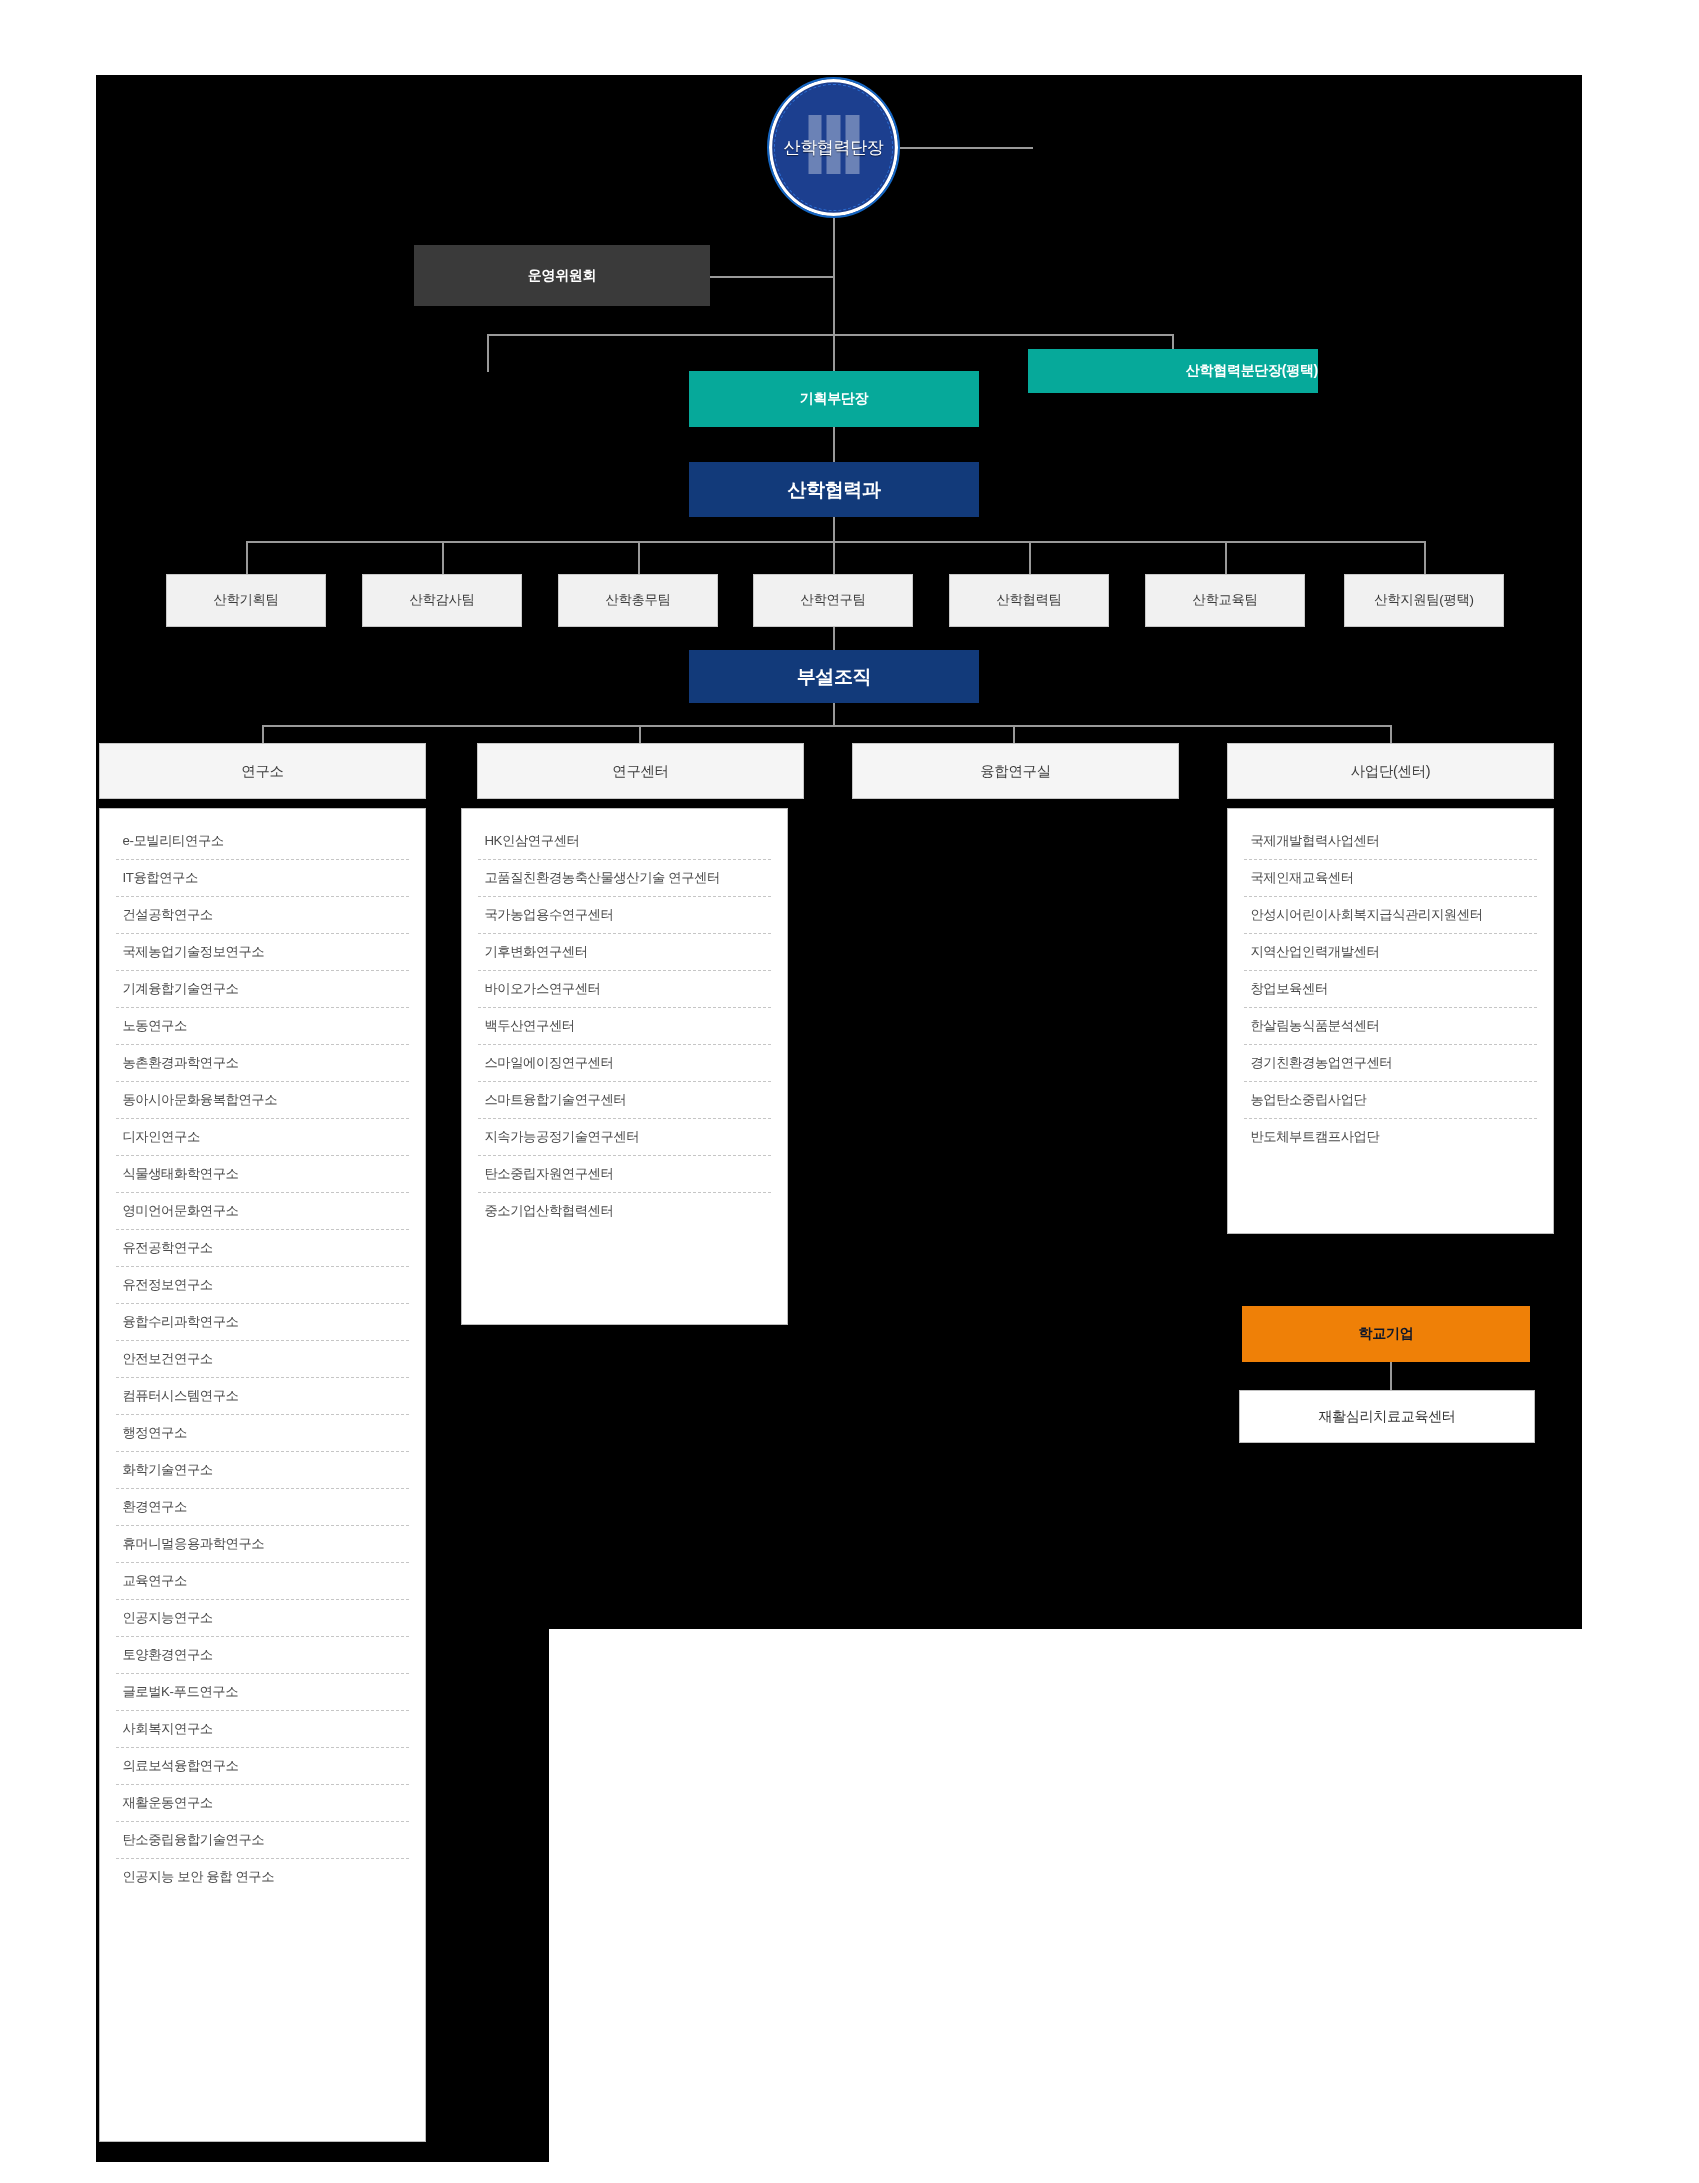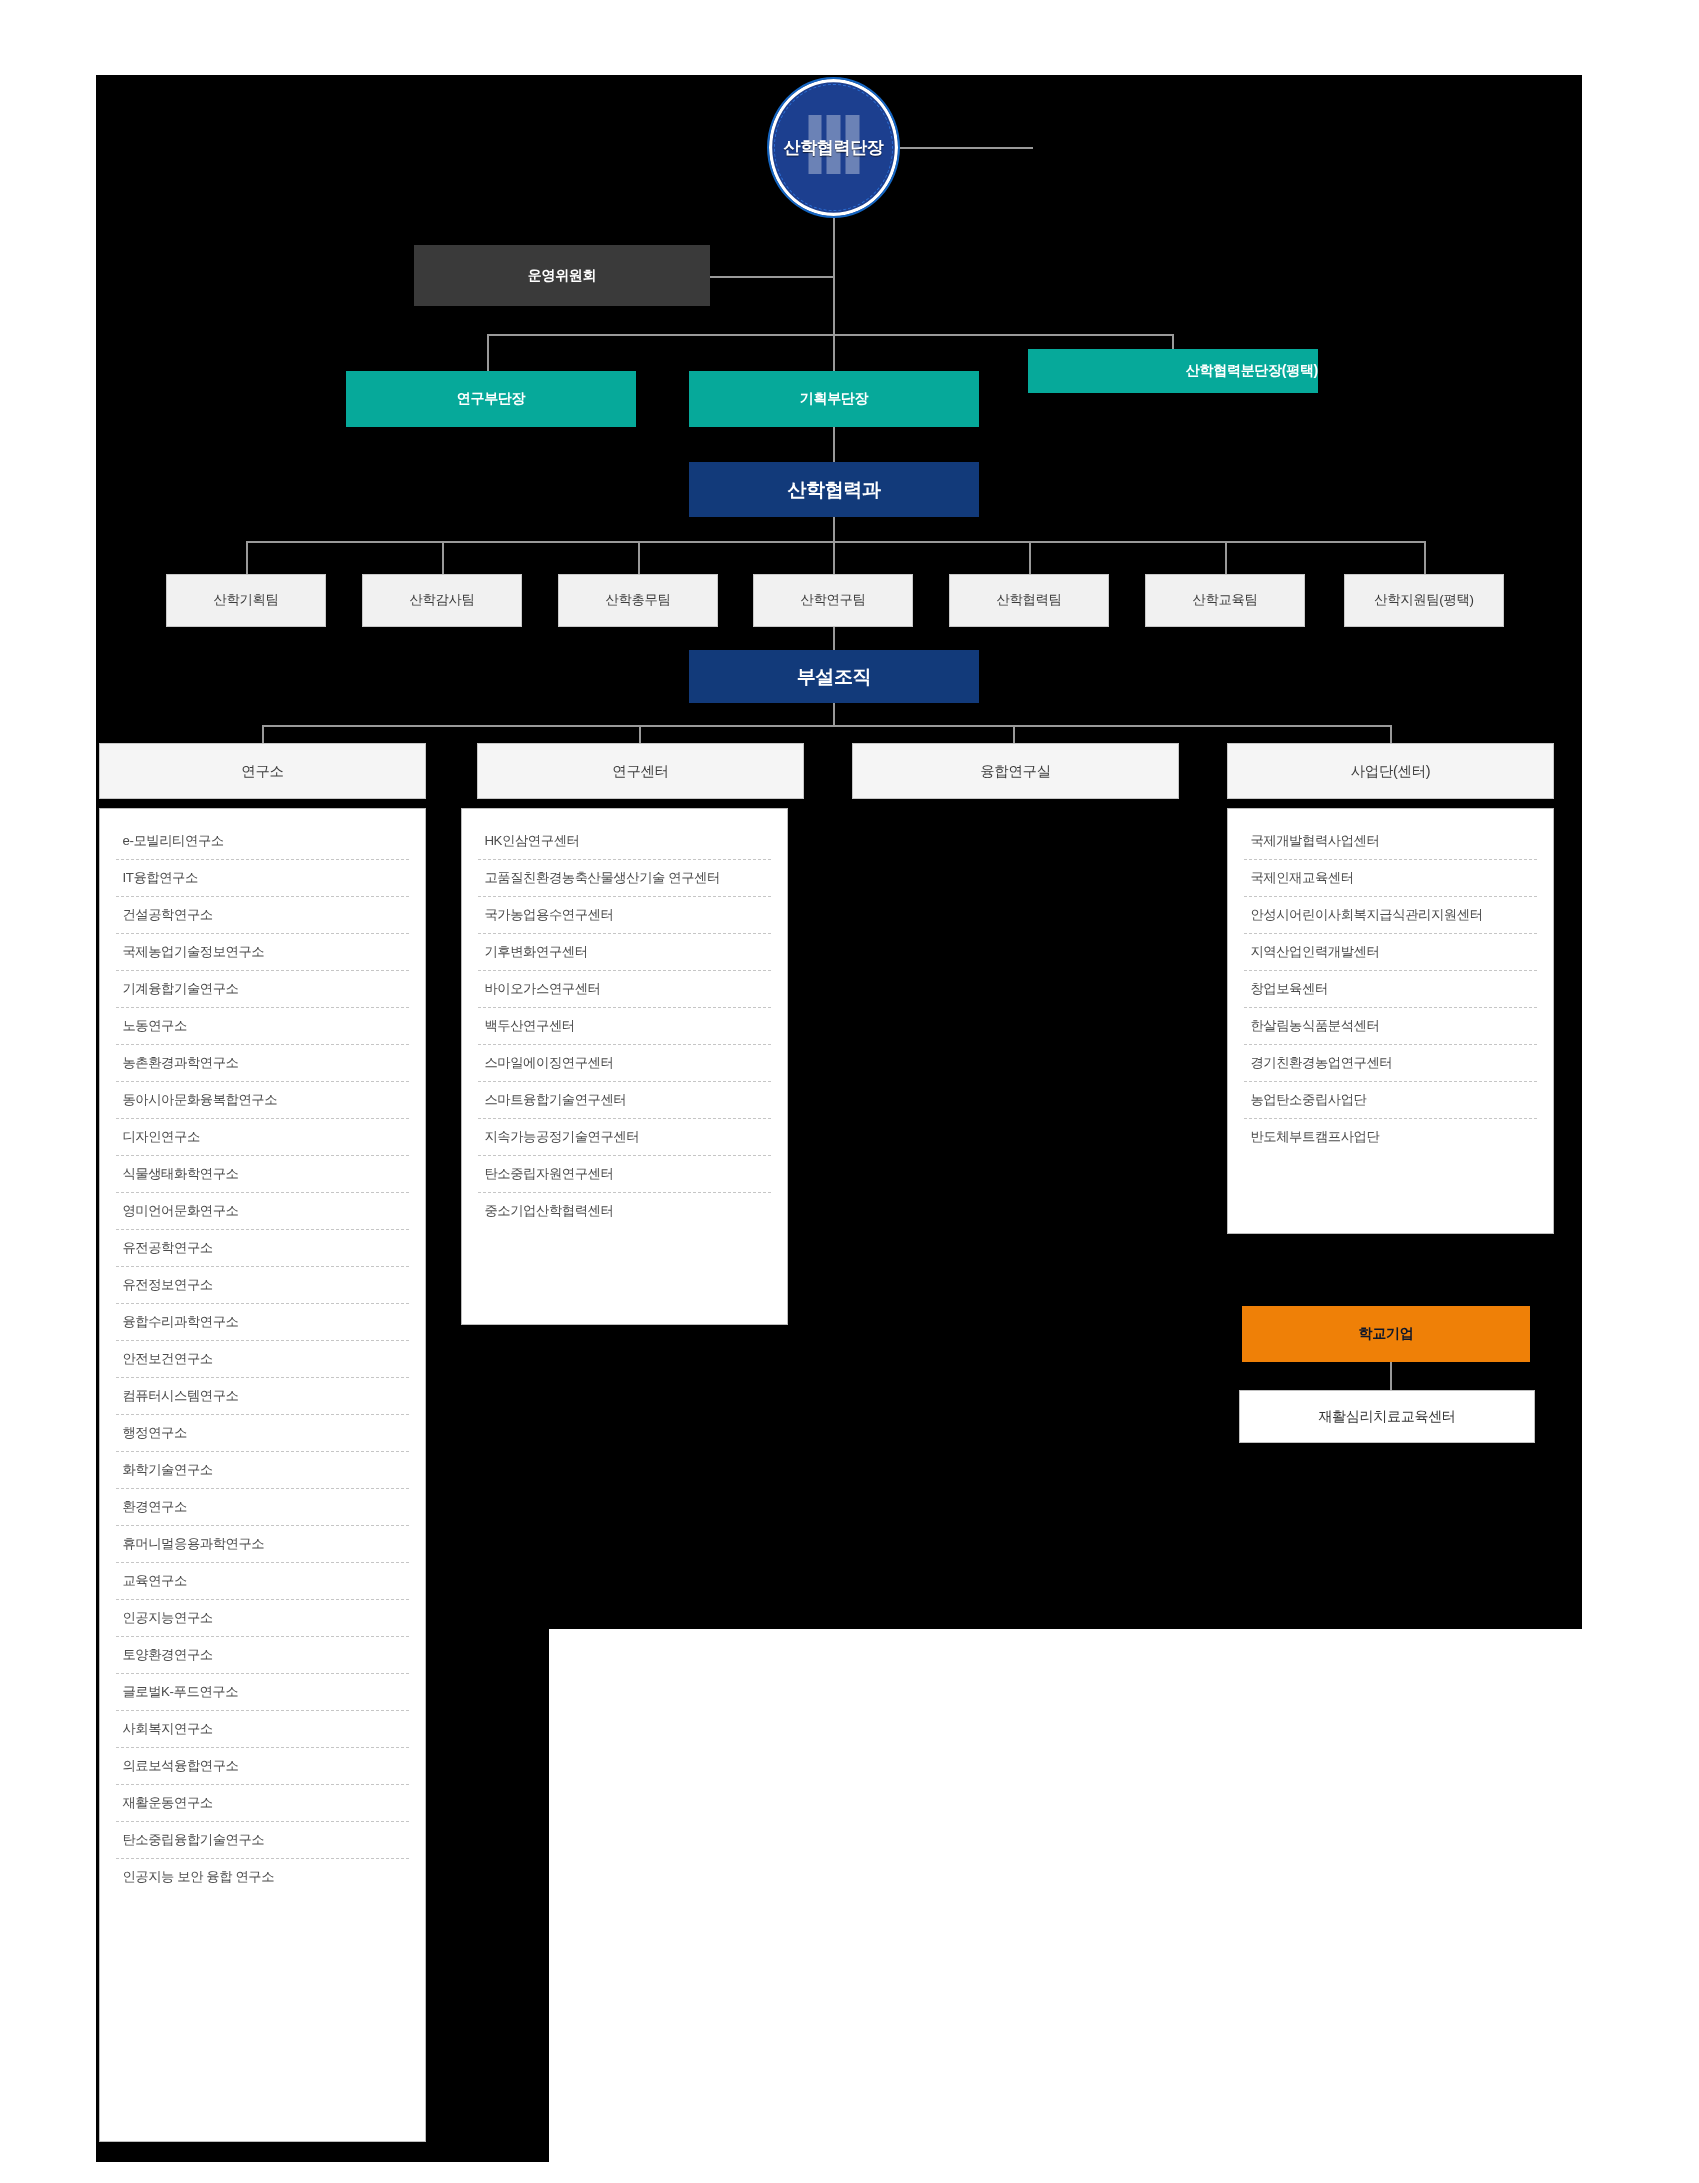"산학협력단장" .node-seal { font-weight: 700 -> 400 }
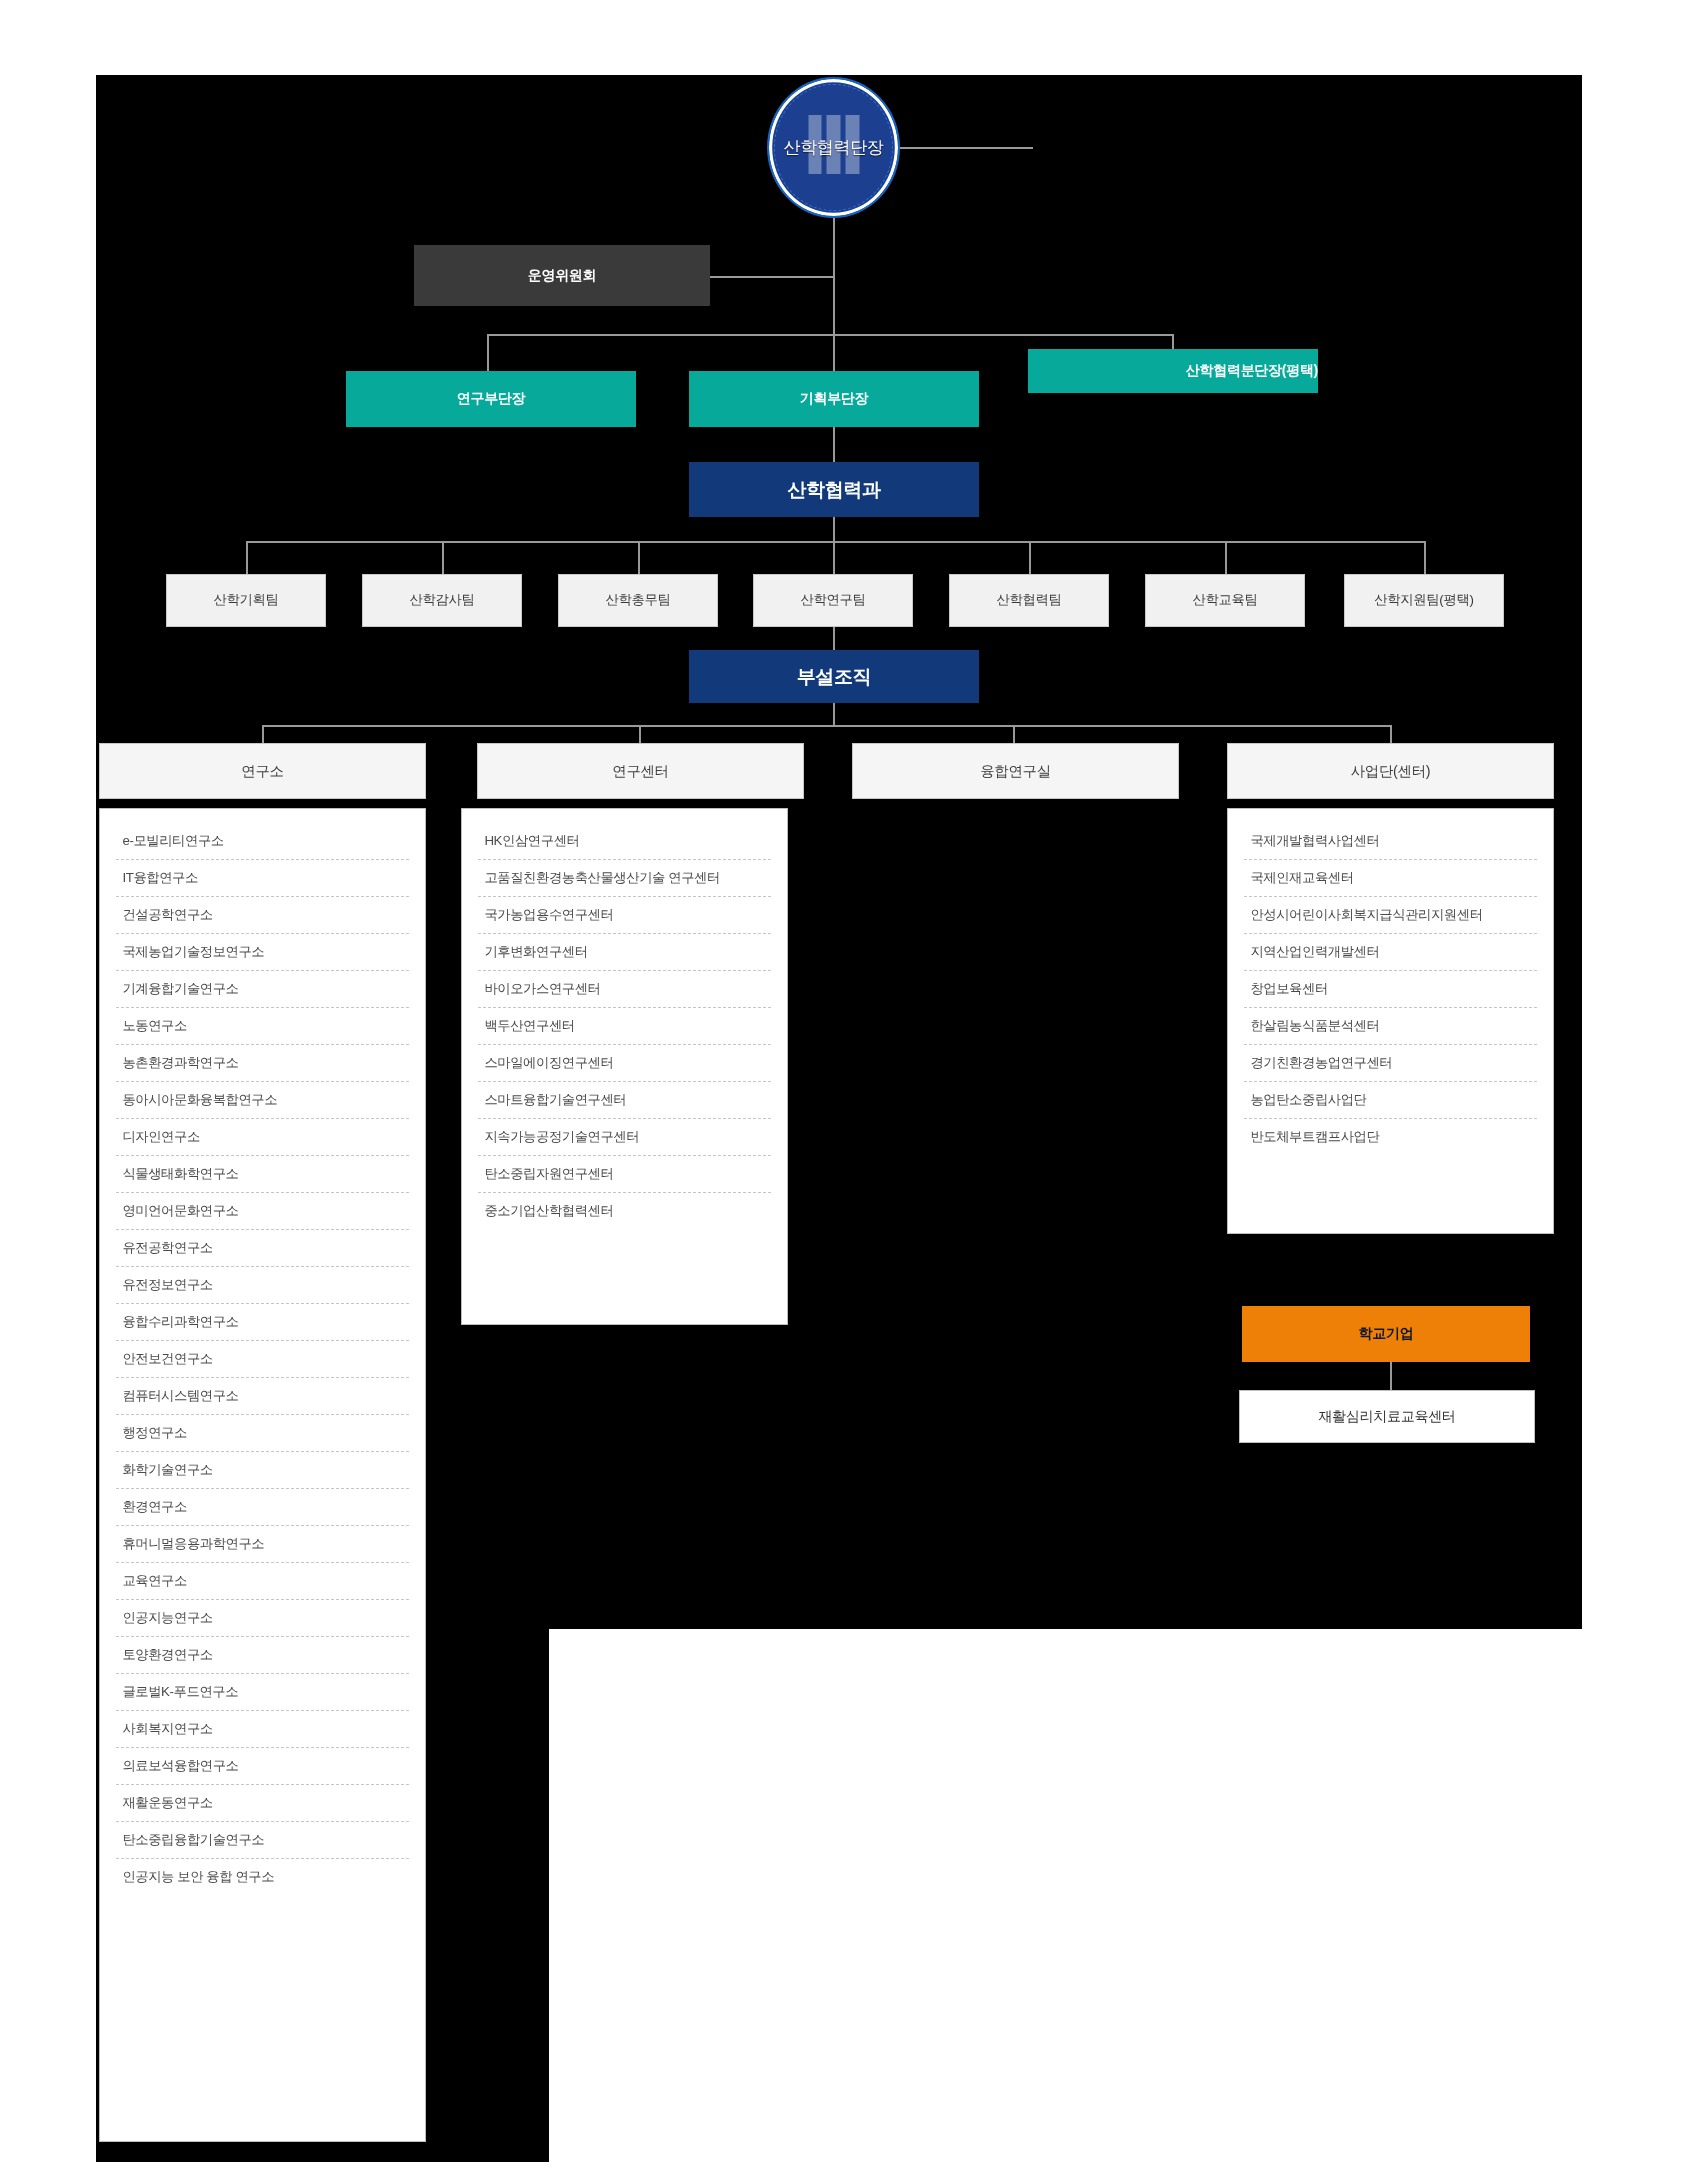"연구부단장" div.node { html: <div> <span>연구부단장</span> </div> -> none }
